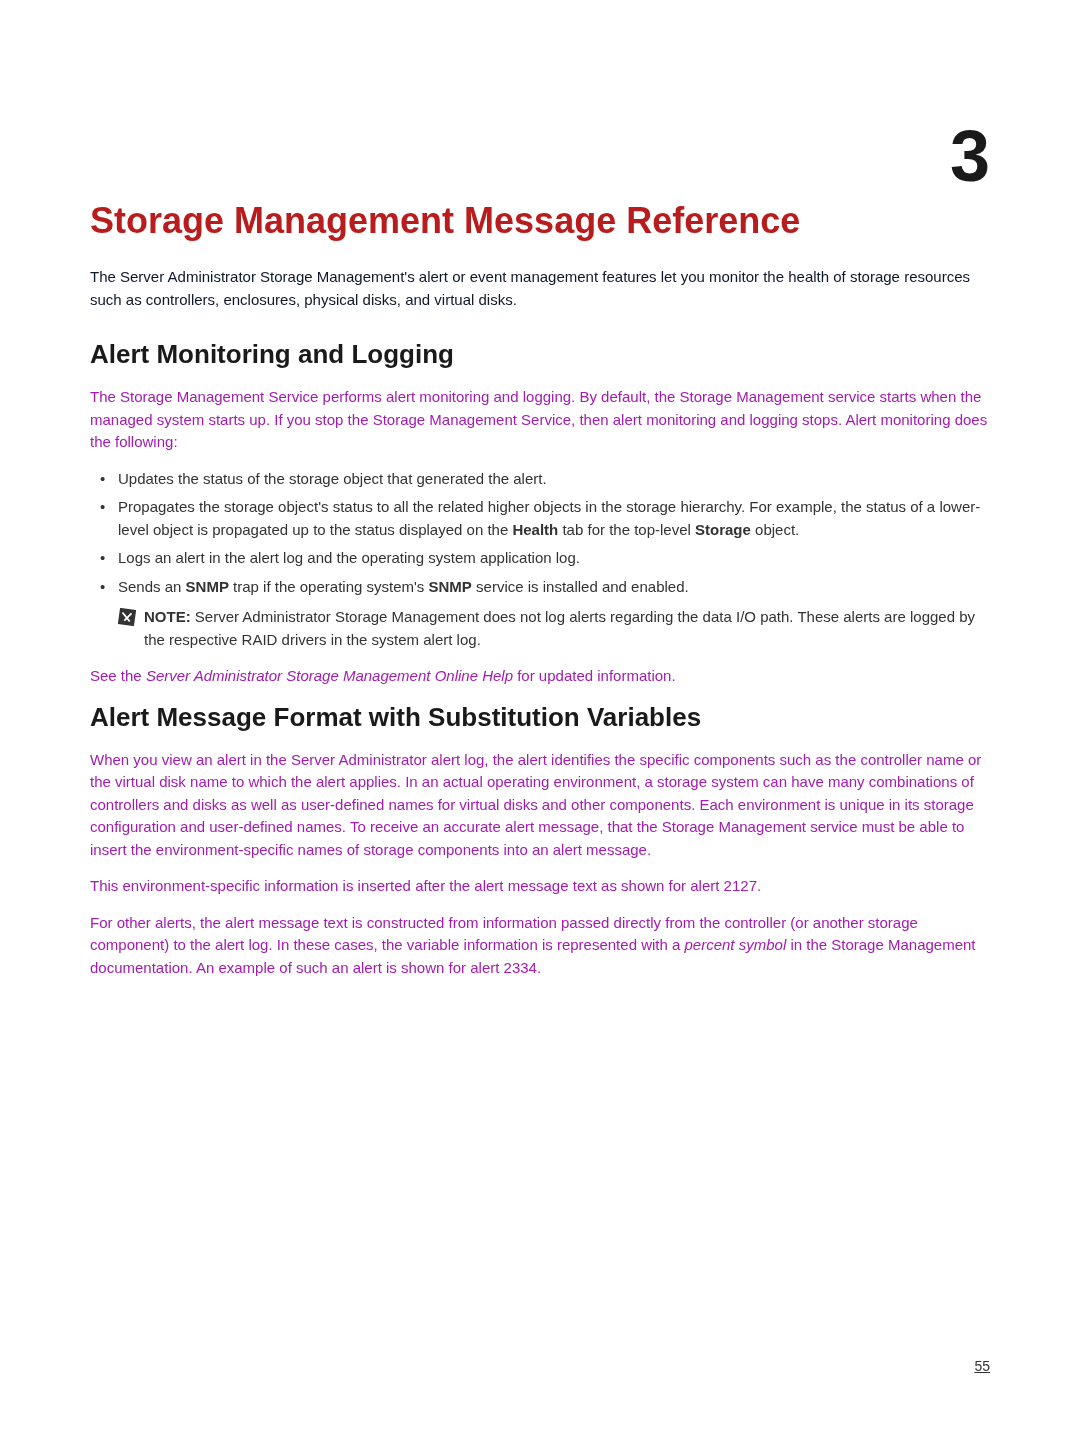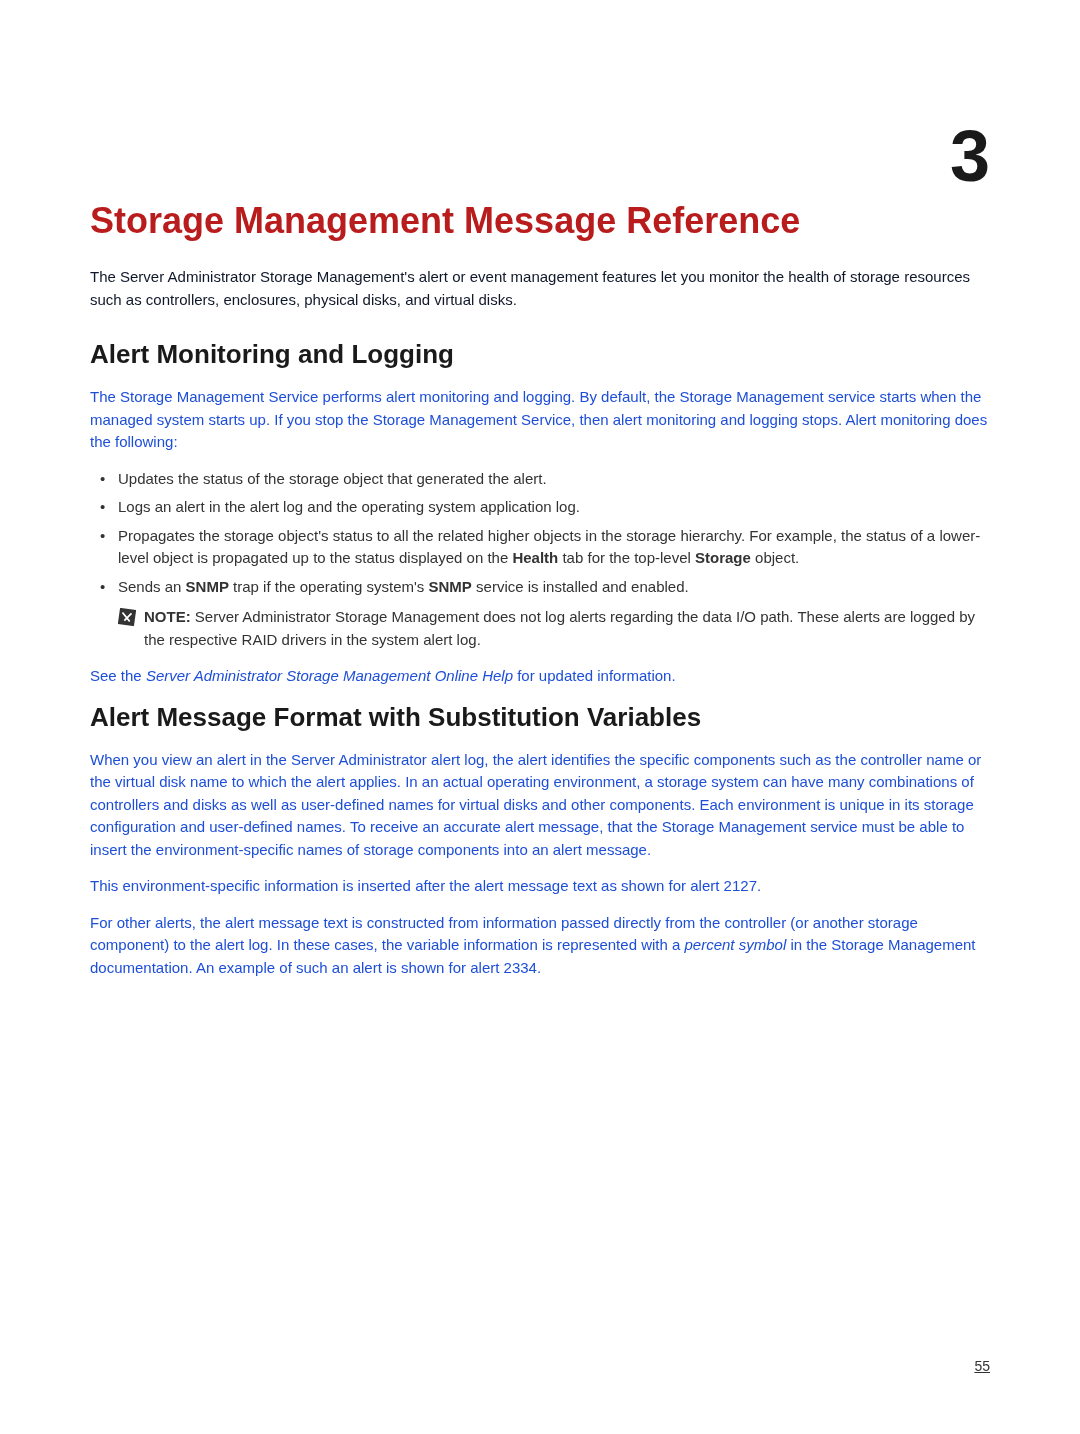"The Storage Management Service performs" .body-text { color: #1d4ed8 -> #a21caf }
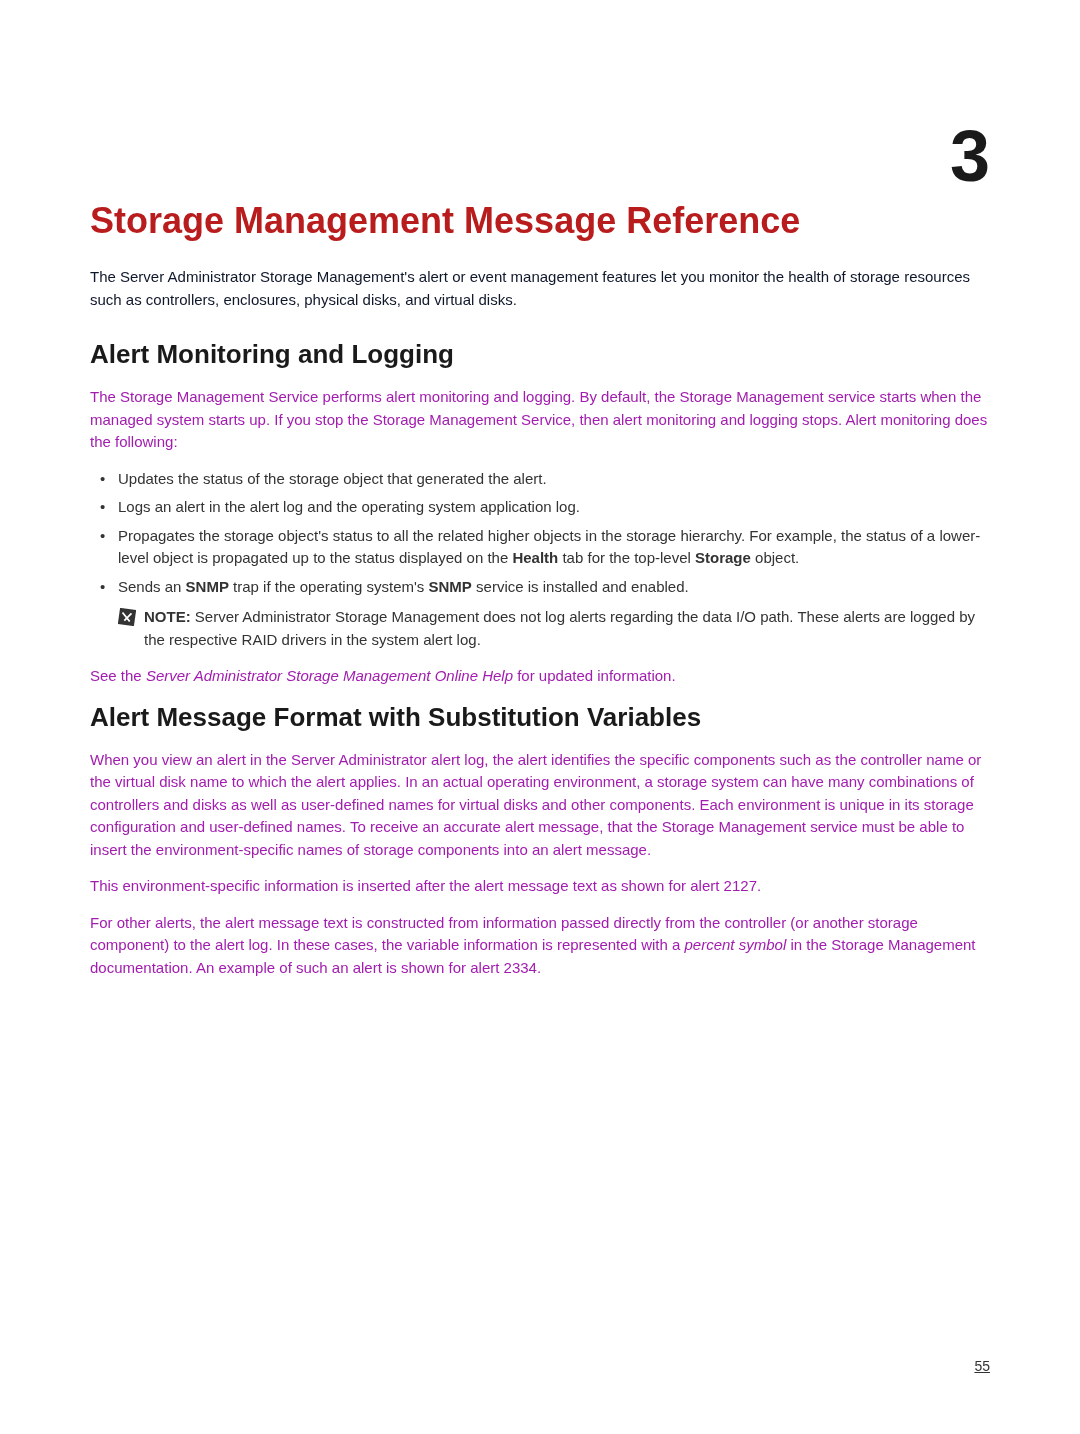"Logs an alert in the" li { order: before "Propagates the storage object's status" -> after "Propagates the storage object's status" }
